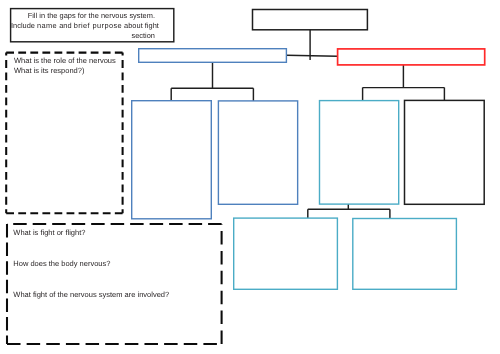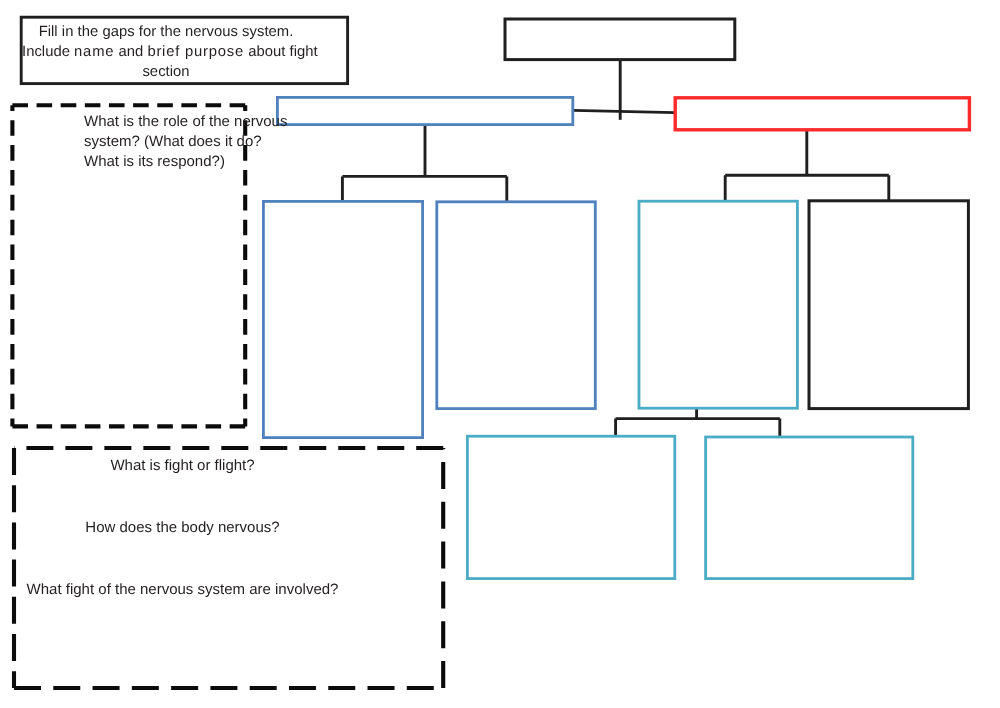"Fill in the gaps for" div.txt { text-align: center -> right }
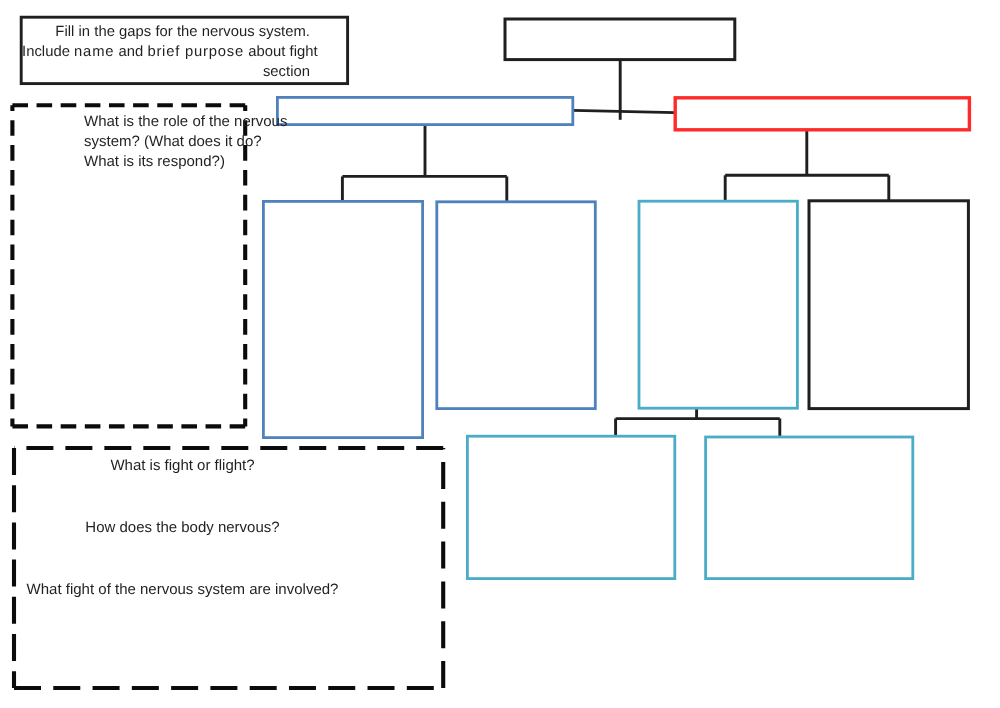"What is the role of" div.txt { margin-left: 28px -> none }
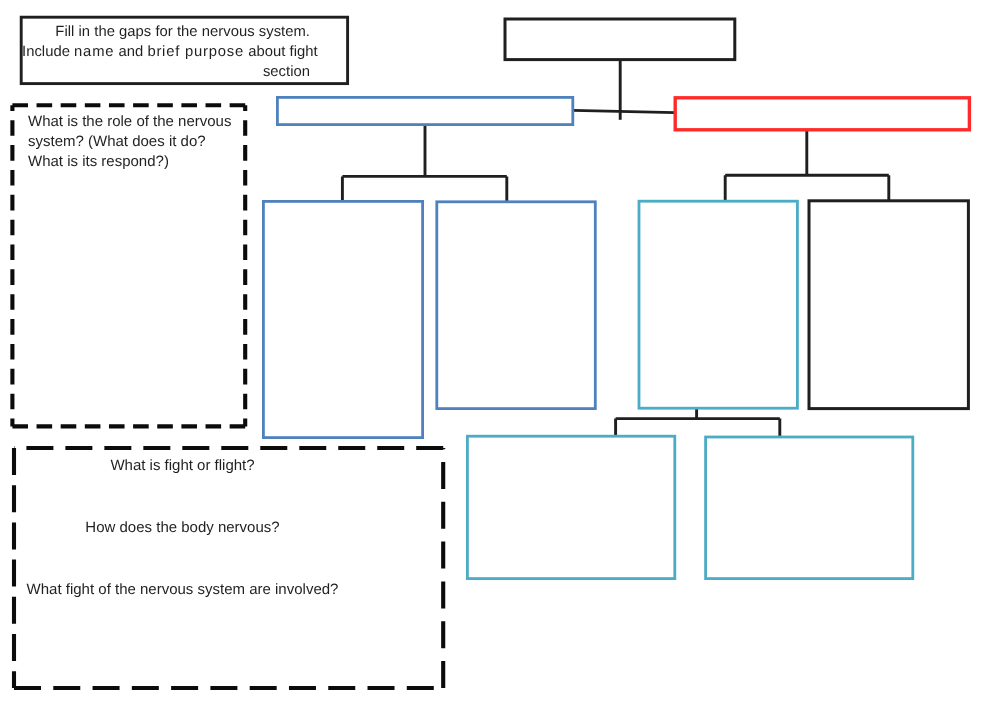"system? (What does it do?" div { html: <div>system? (What does it do?</div> -> none }
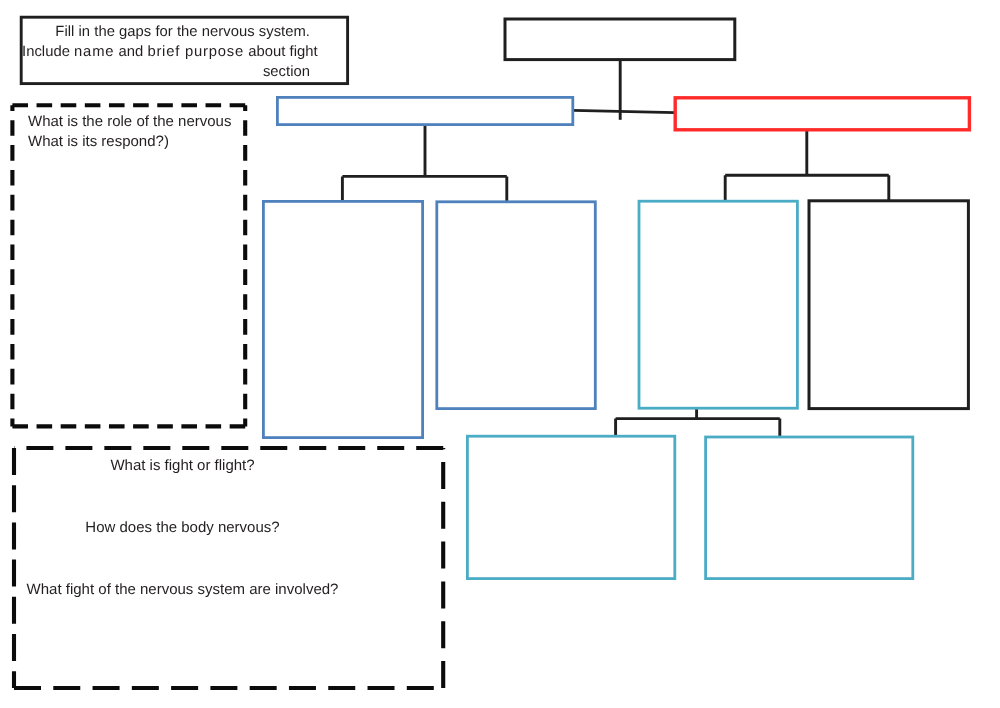"What is fight or flight?" div.txt { text-align: center -> none }
